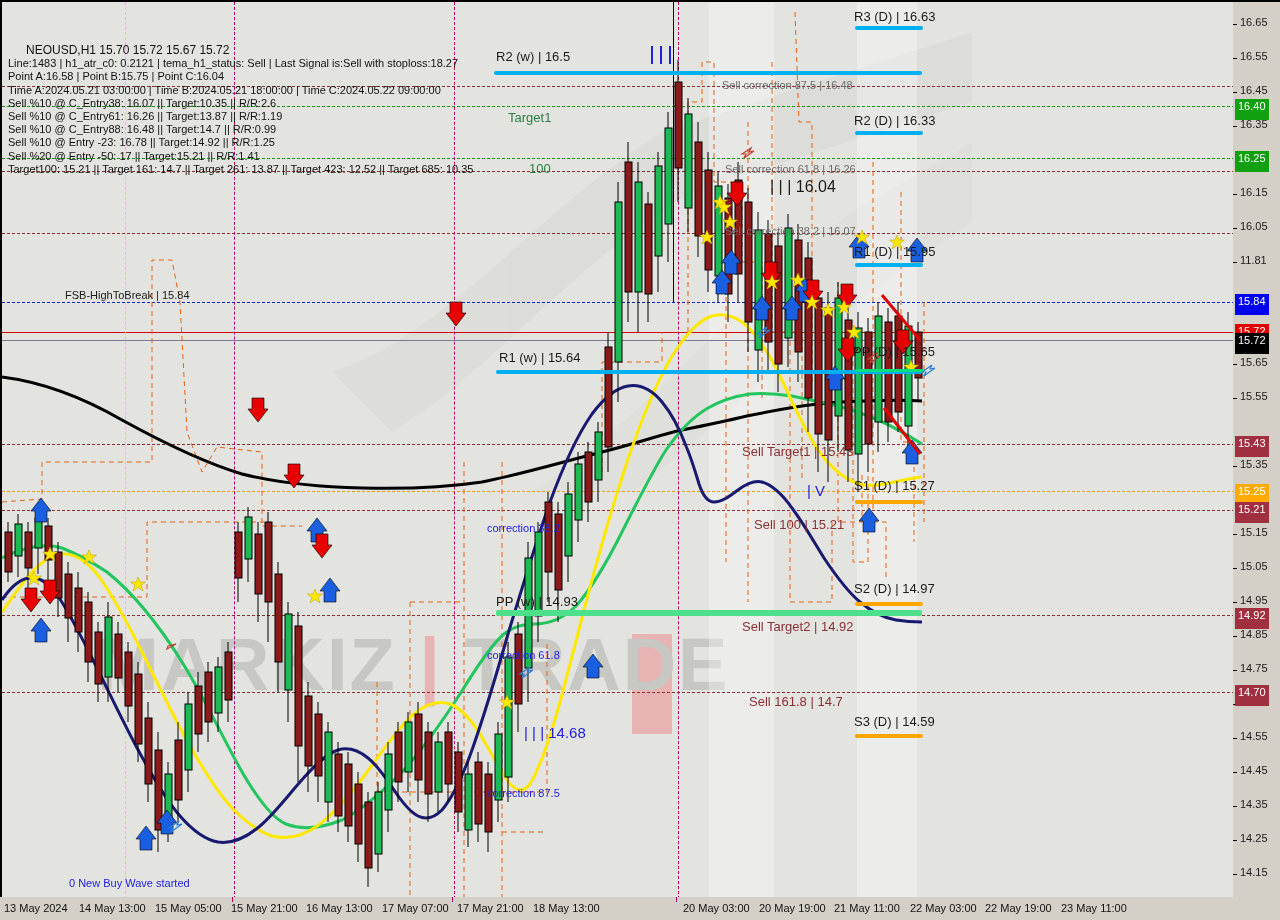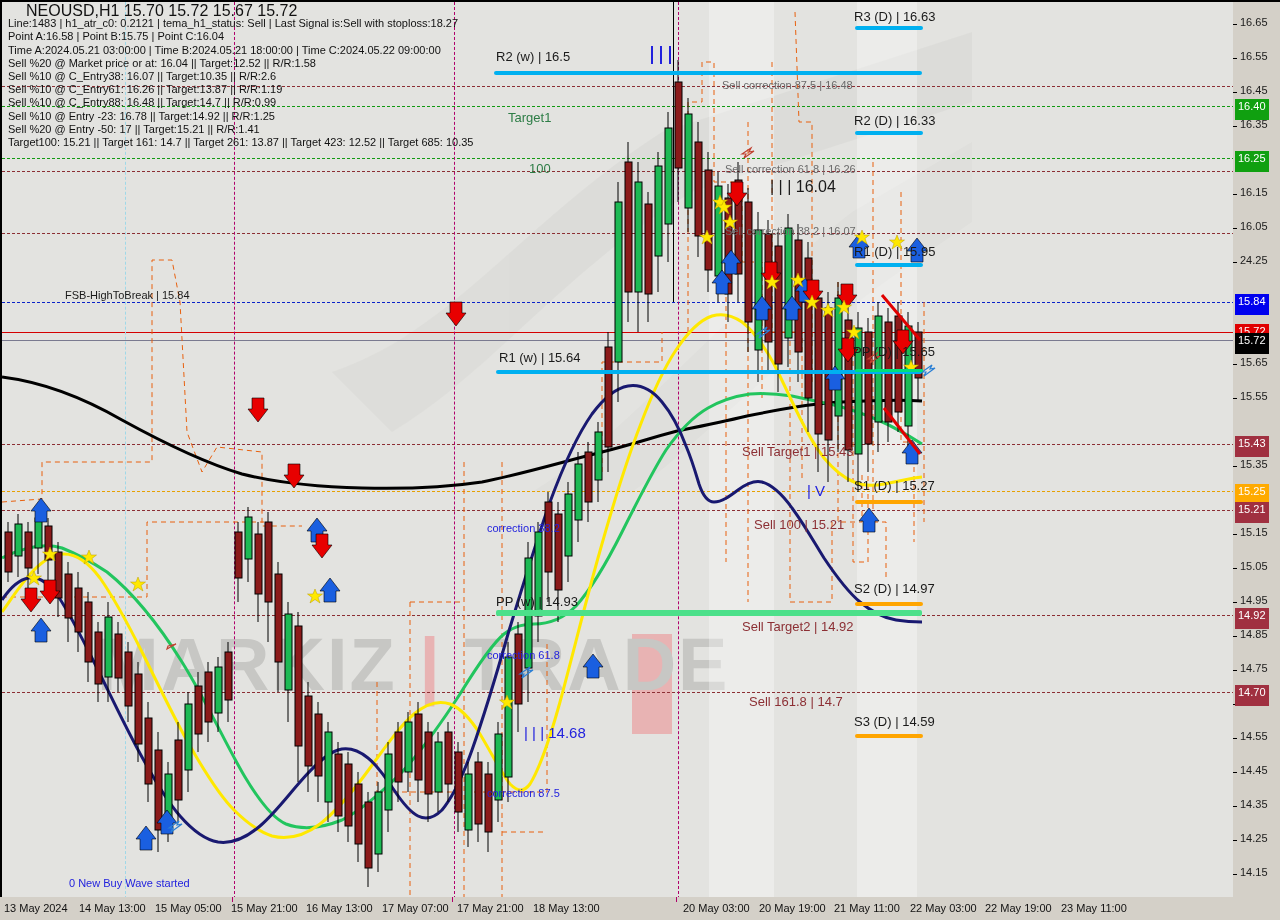"NEOUSD,H1 15.70 15.72 15.67 15.72" #hdr .l0 { font-size: 16px -> 12px; margin-top: none -> 40px }
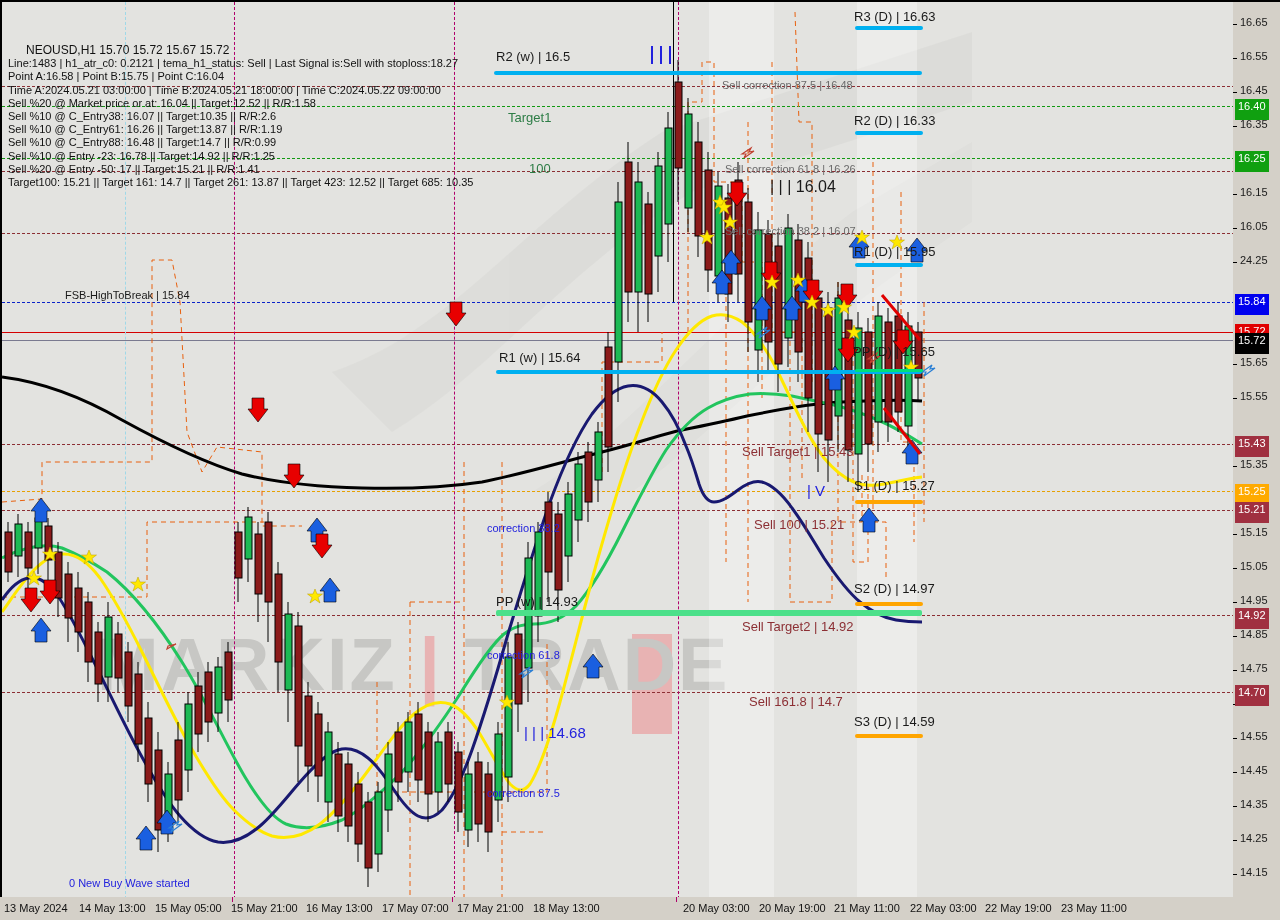"Sell %20 @ Market price" div.l { html: <div>Sell %20 @ Market price or at: 16.04 || Target:12.52 || R/R:1.58</div> -> none }
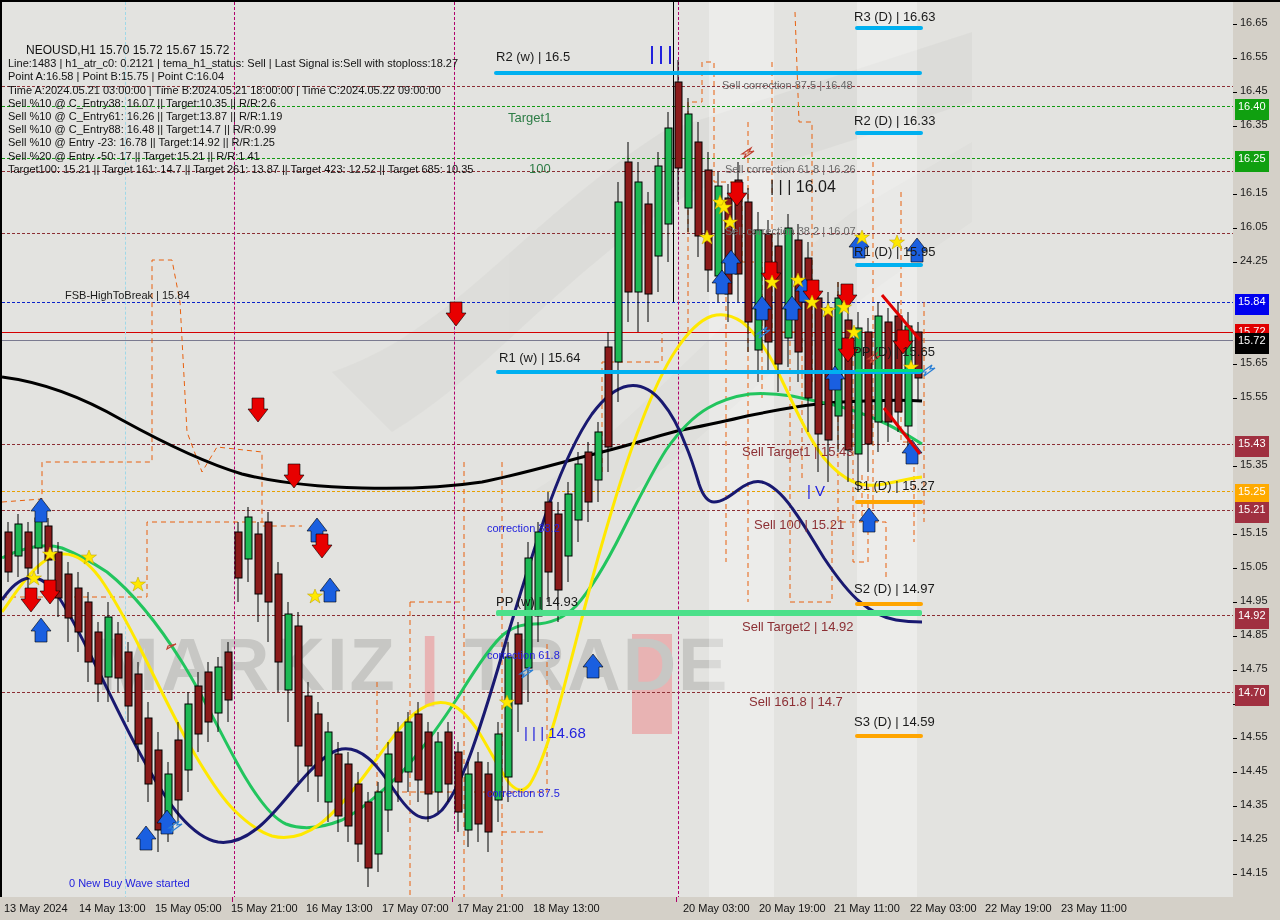"24.25" span { text: 24.25 -> 11.81 }
